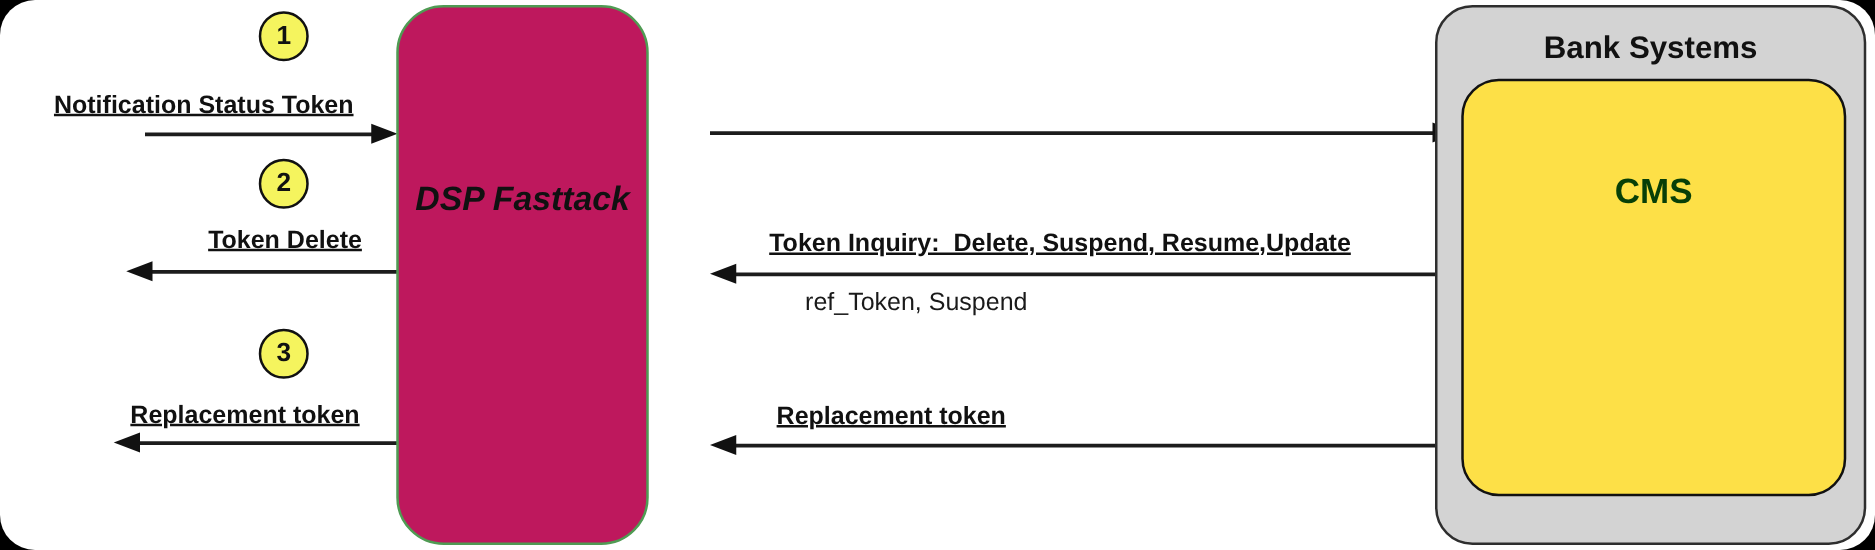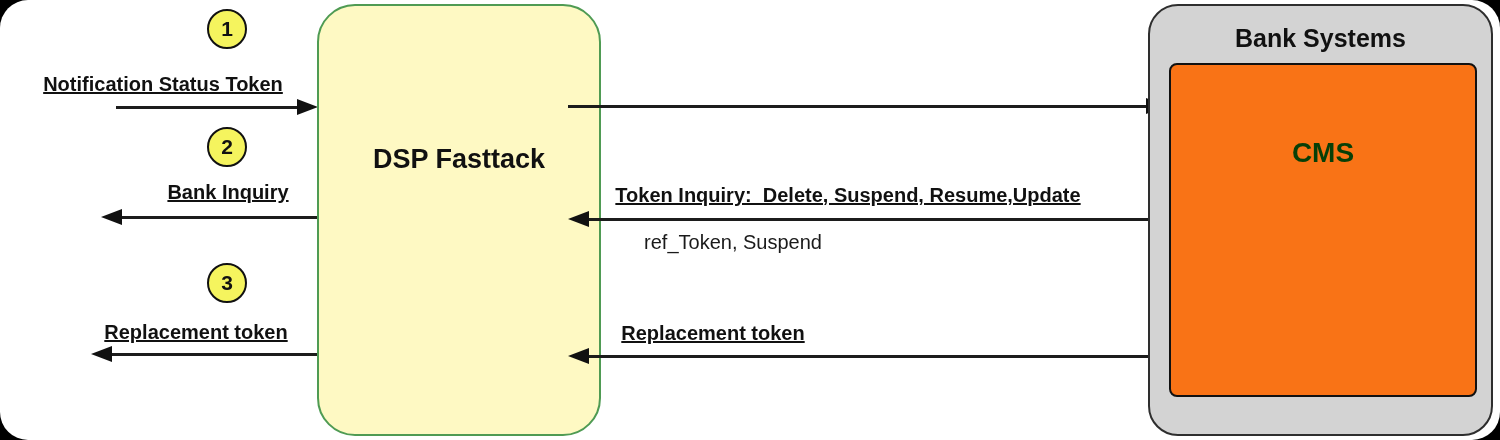"DSP Fasttack" .dsp-box { background: #fef9c3 -> #be185d; font-style: none -> italic; width: 284px -> 202px }
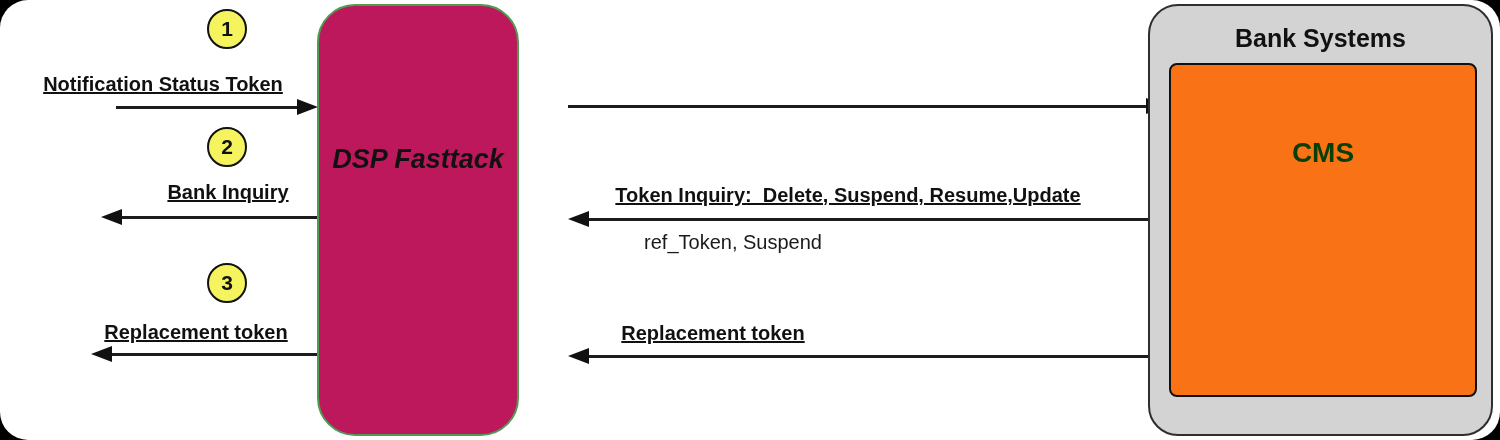"CMS" .cms-box { background: #f97316 -> #fde047; border-radius: 8px -> 30px }
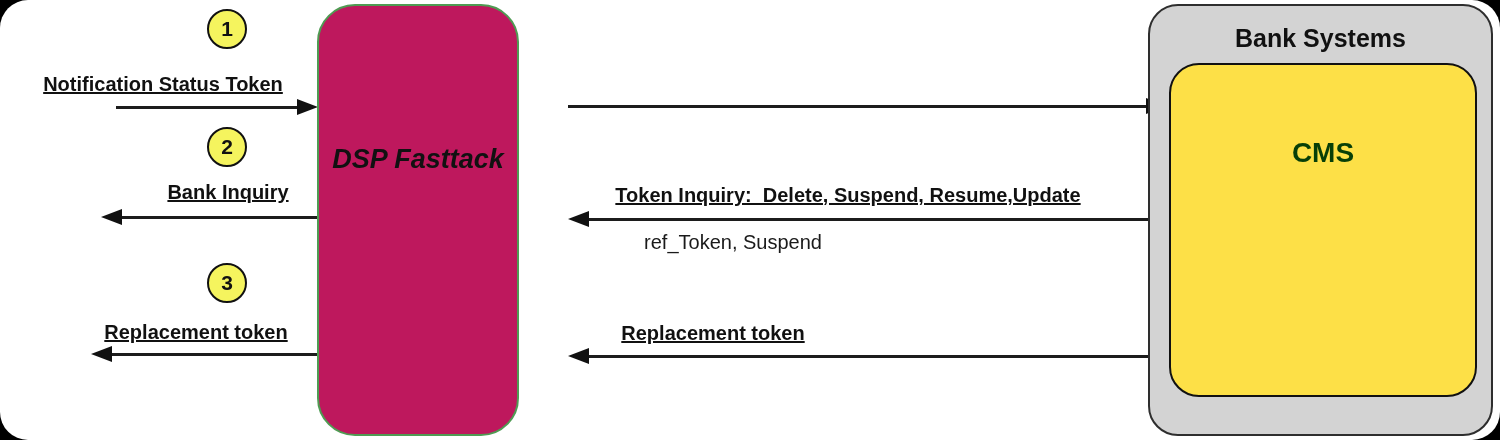"Bank Inquiry" div.lbl { text: Bank Inquiry -> Token Delete }
